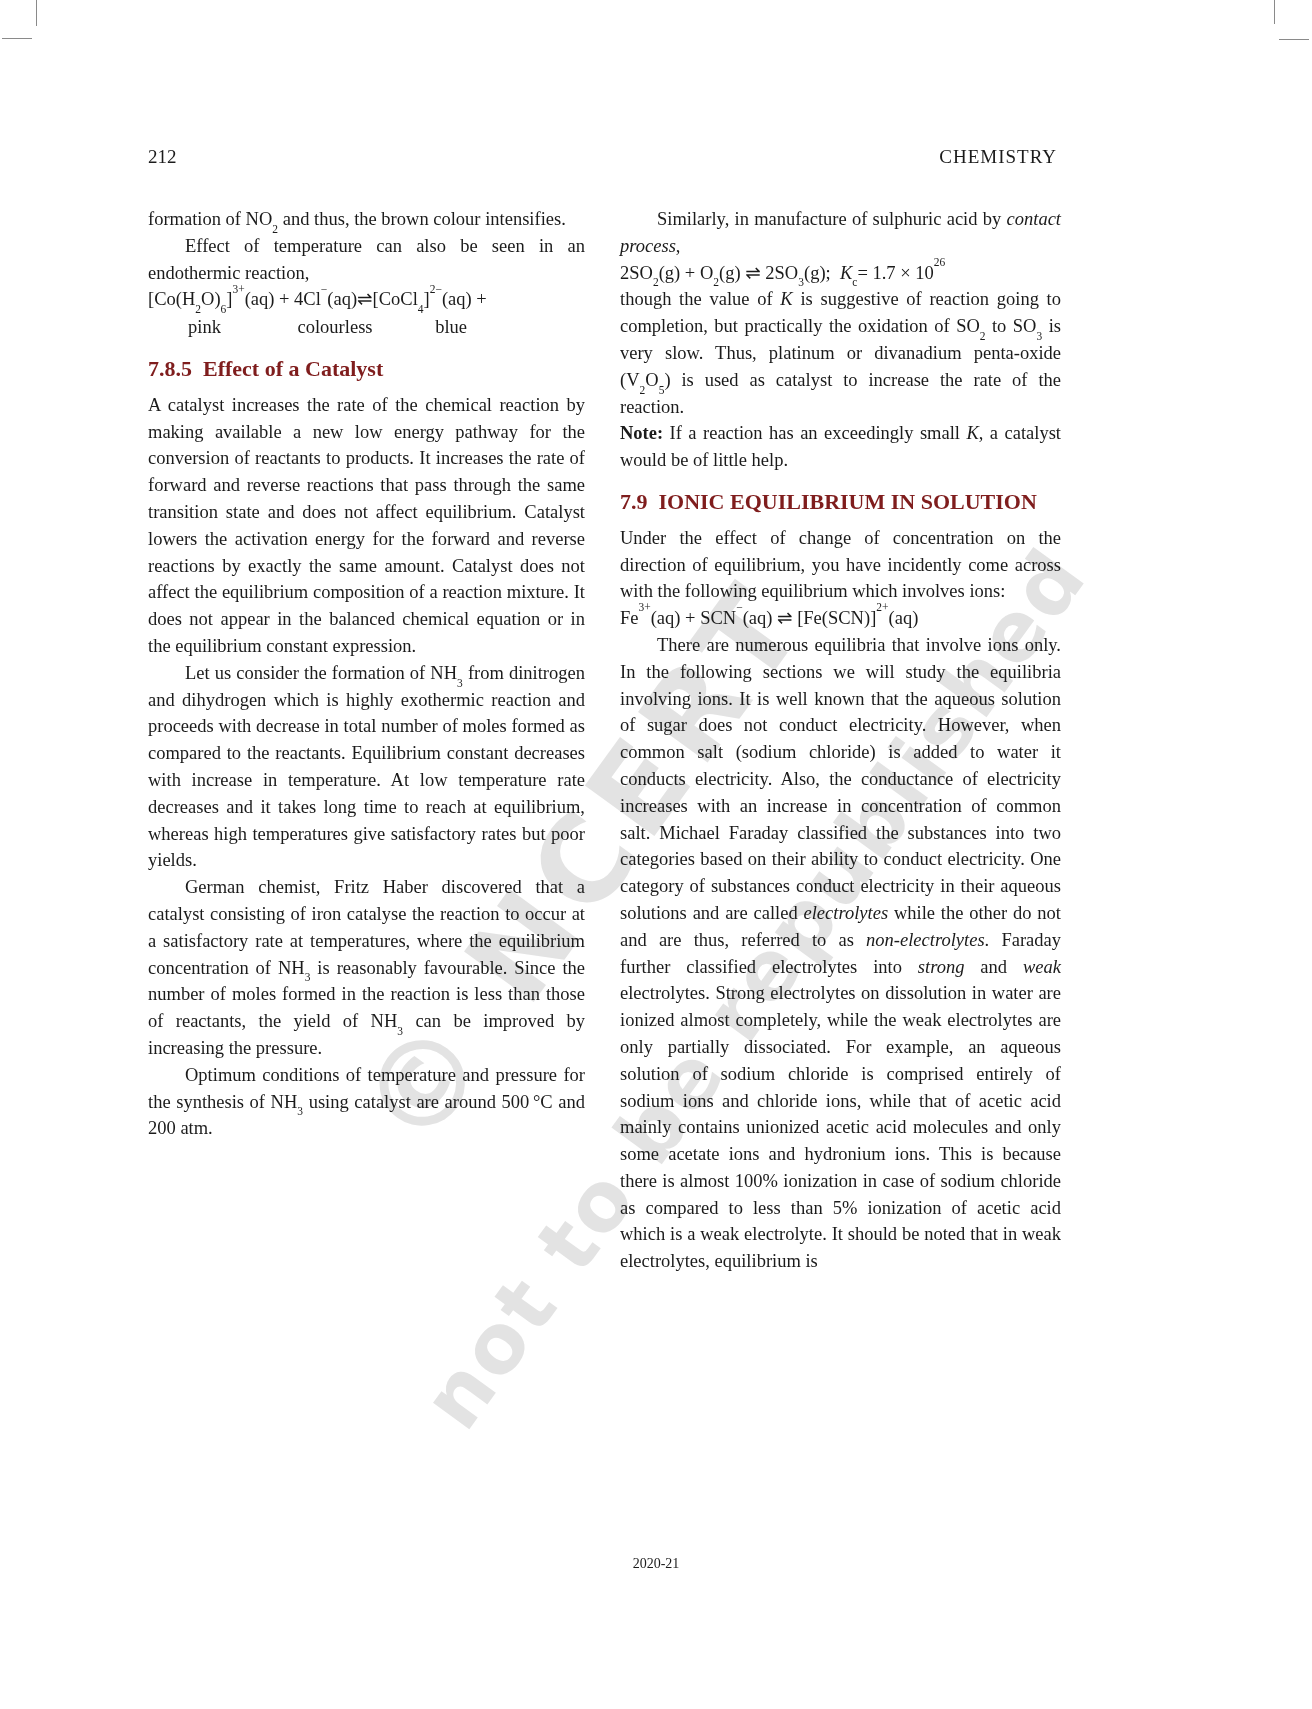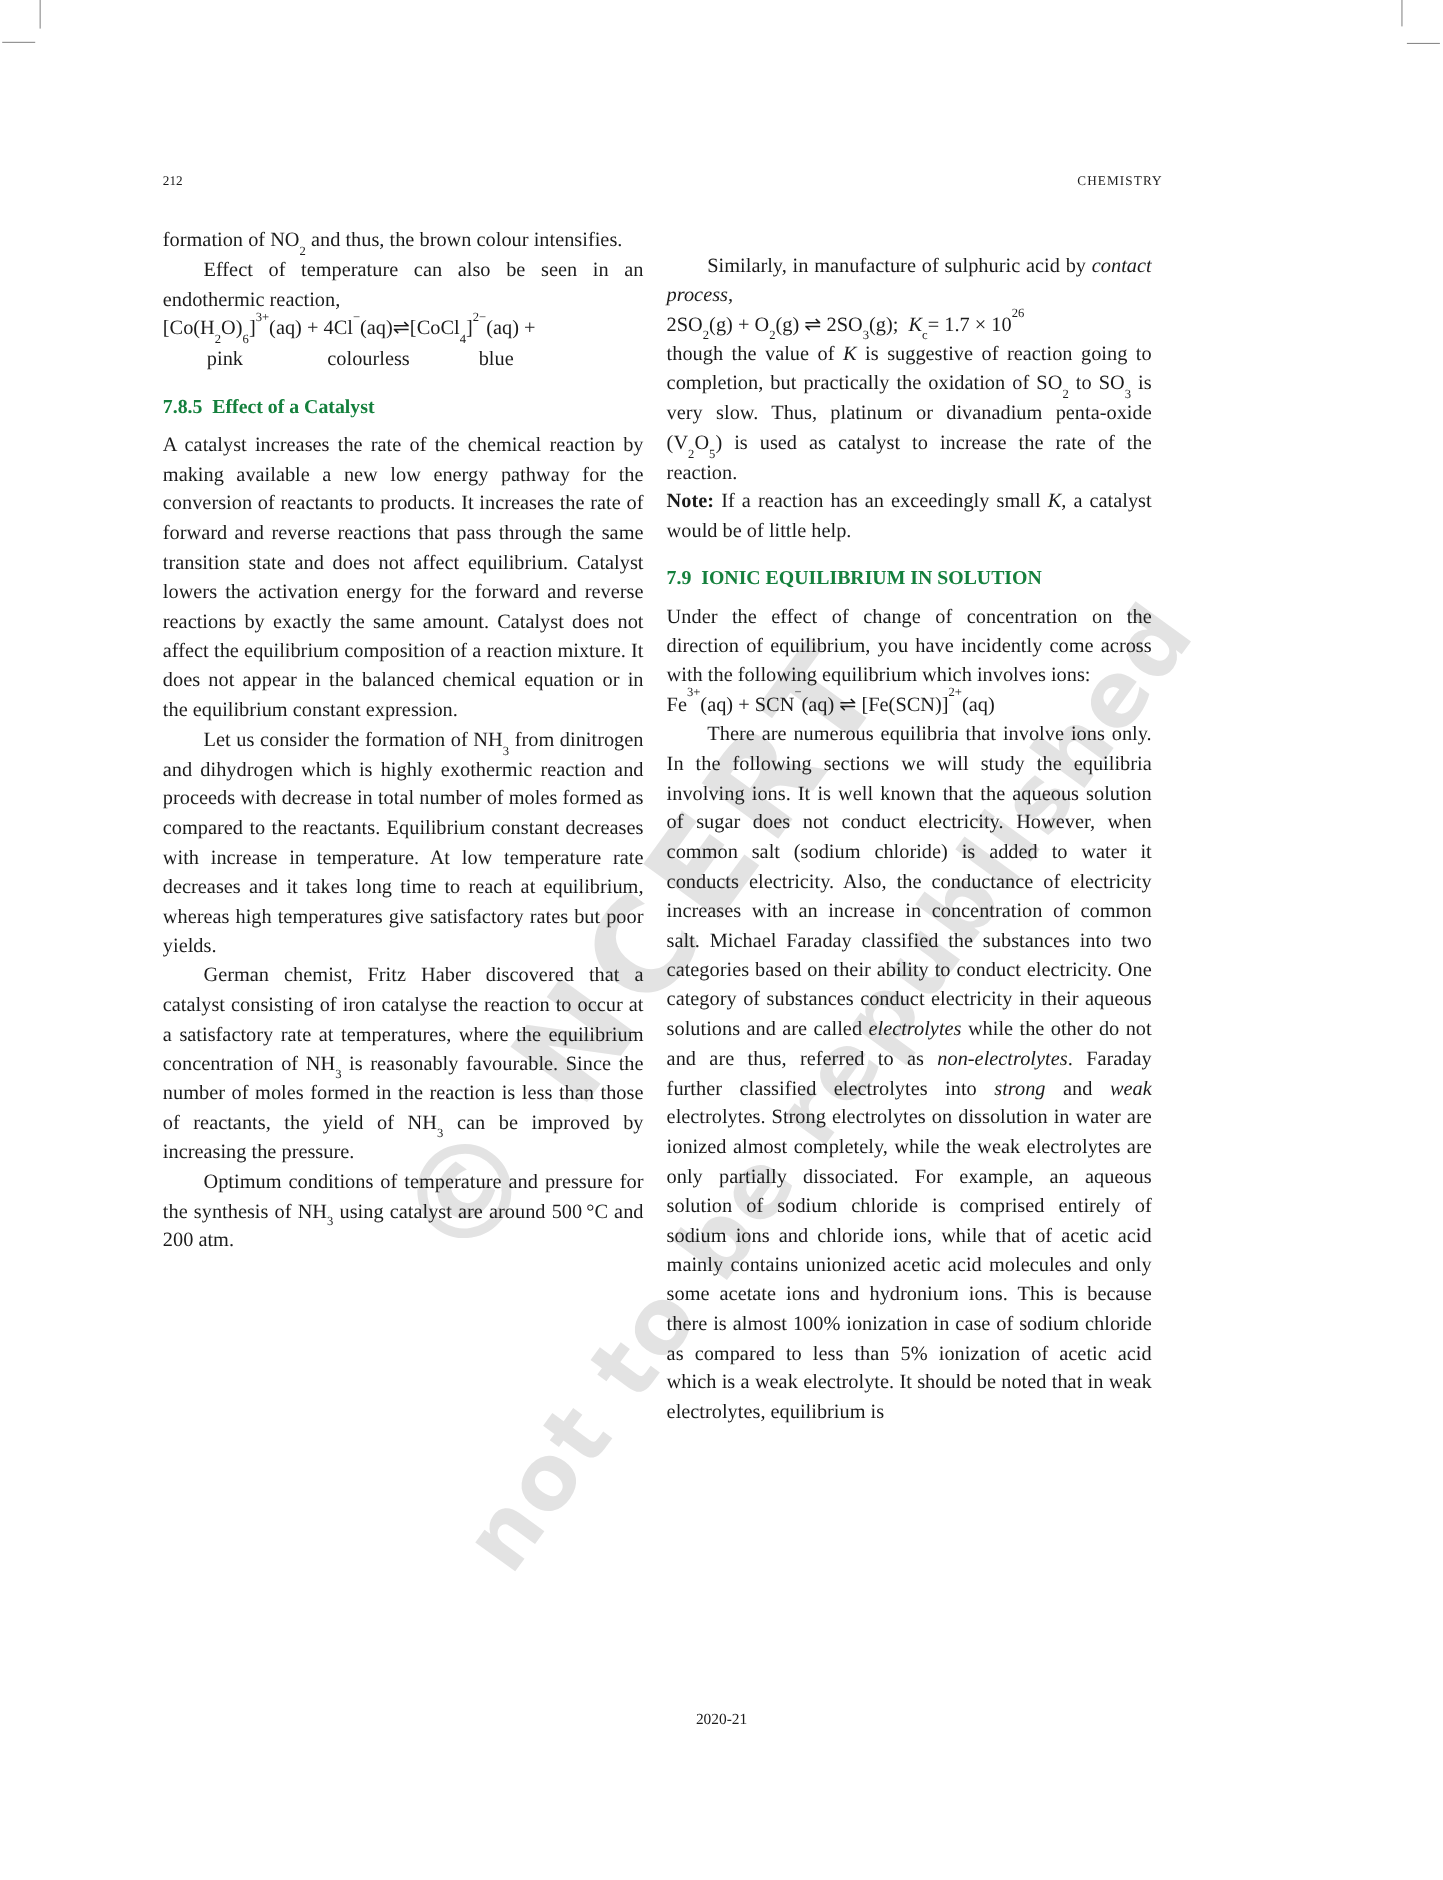"212" .hdr { font-size: 12px -> 19px; top: 157px -> 146px }
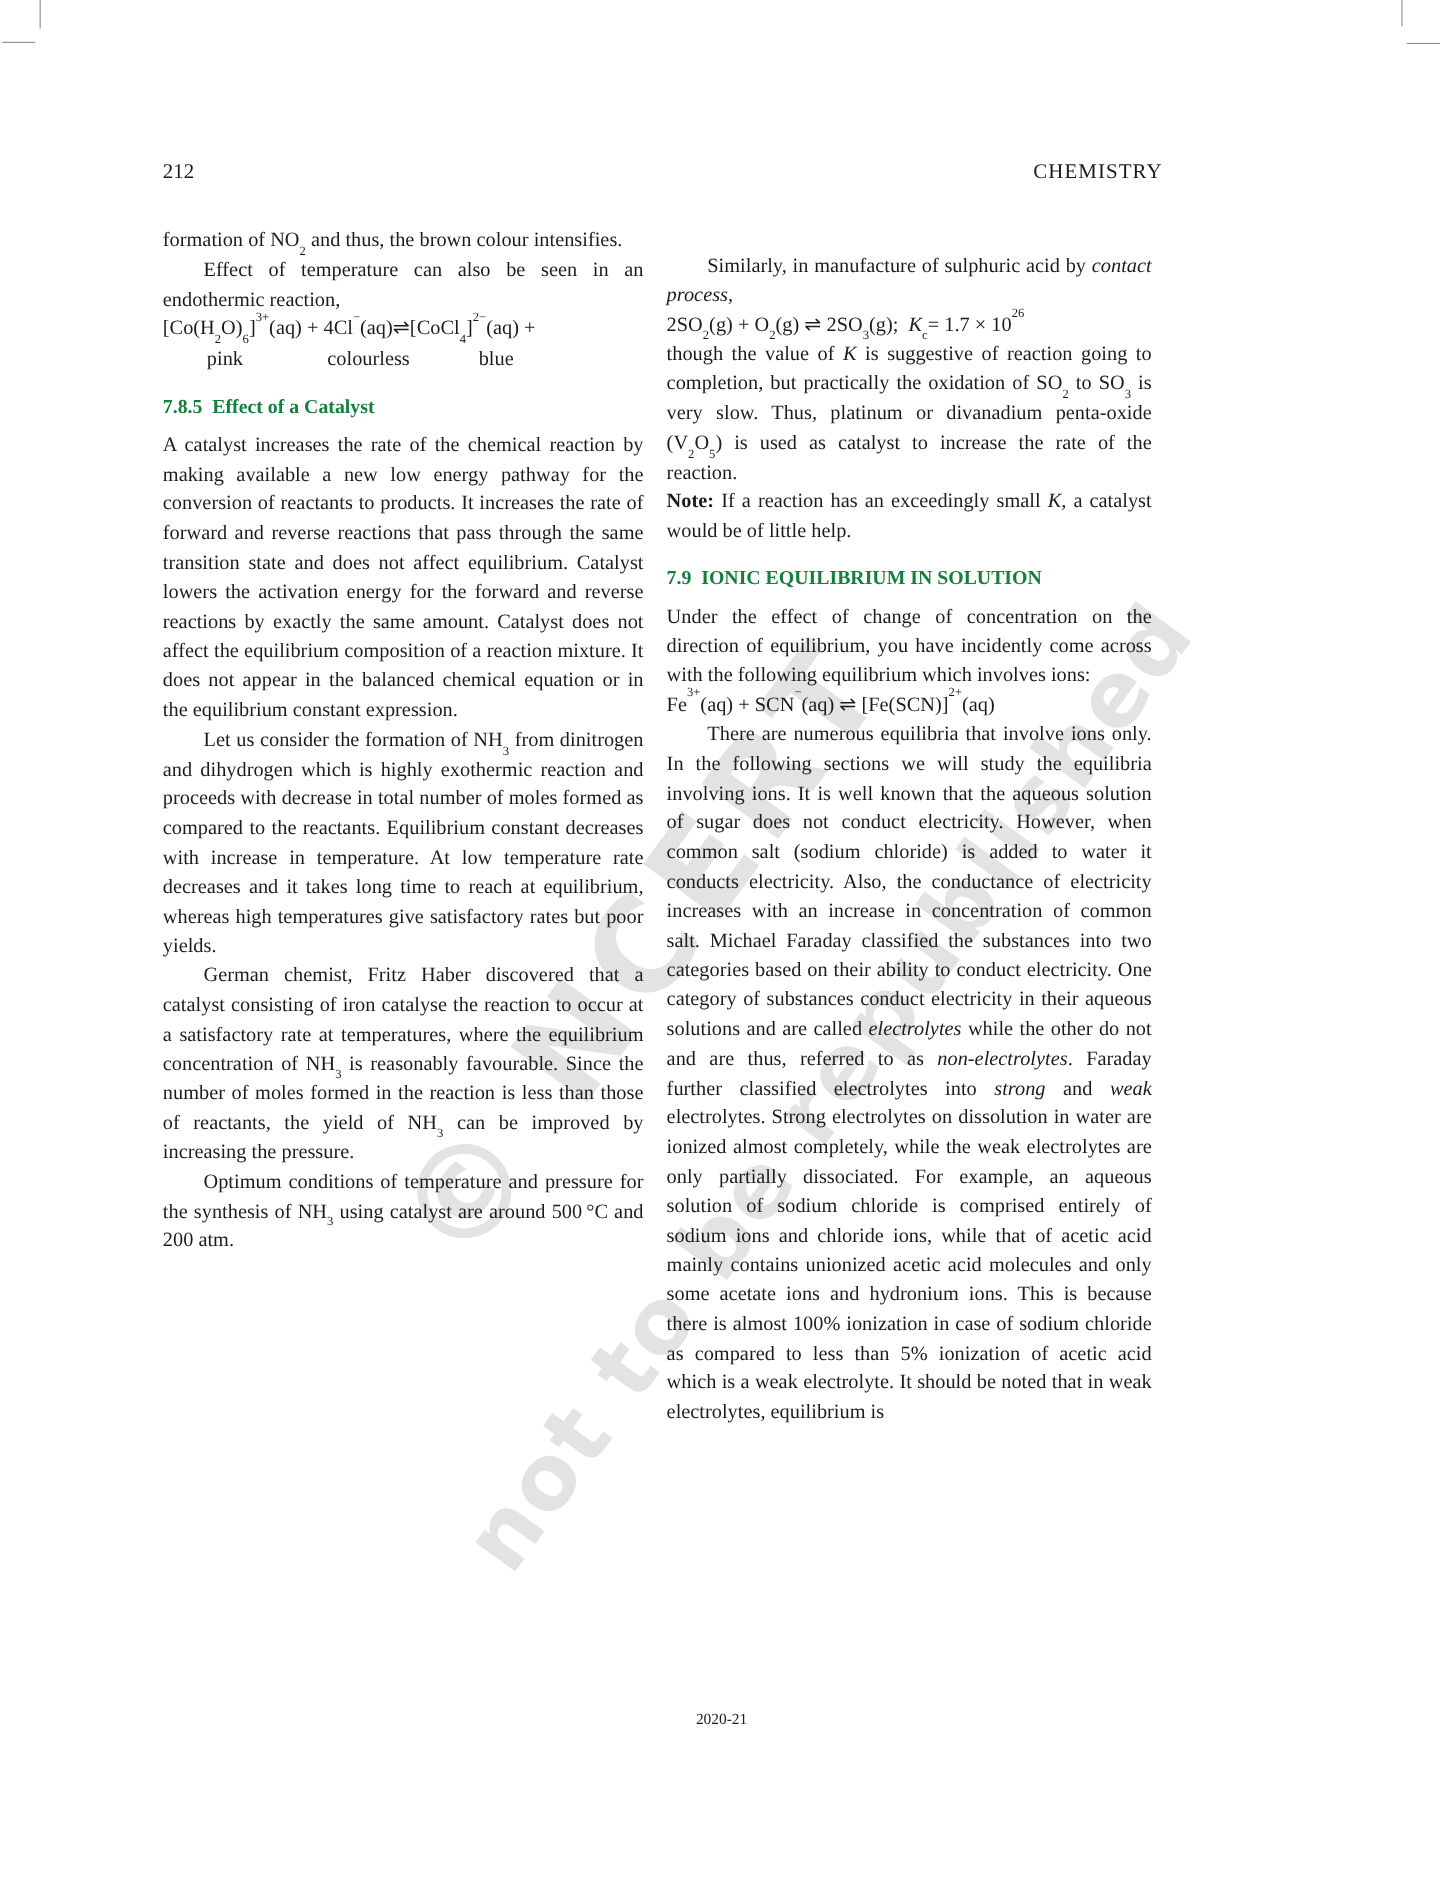"Similarly, in manufacture of sulphuric" .col.right { left: 606px -> 620px; margin-top: 23px -> none }
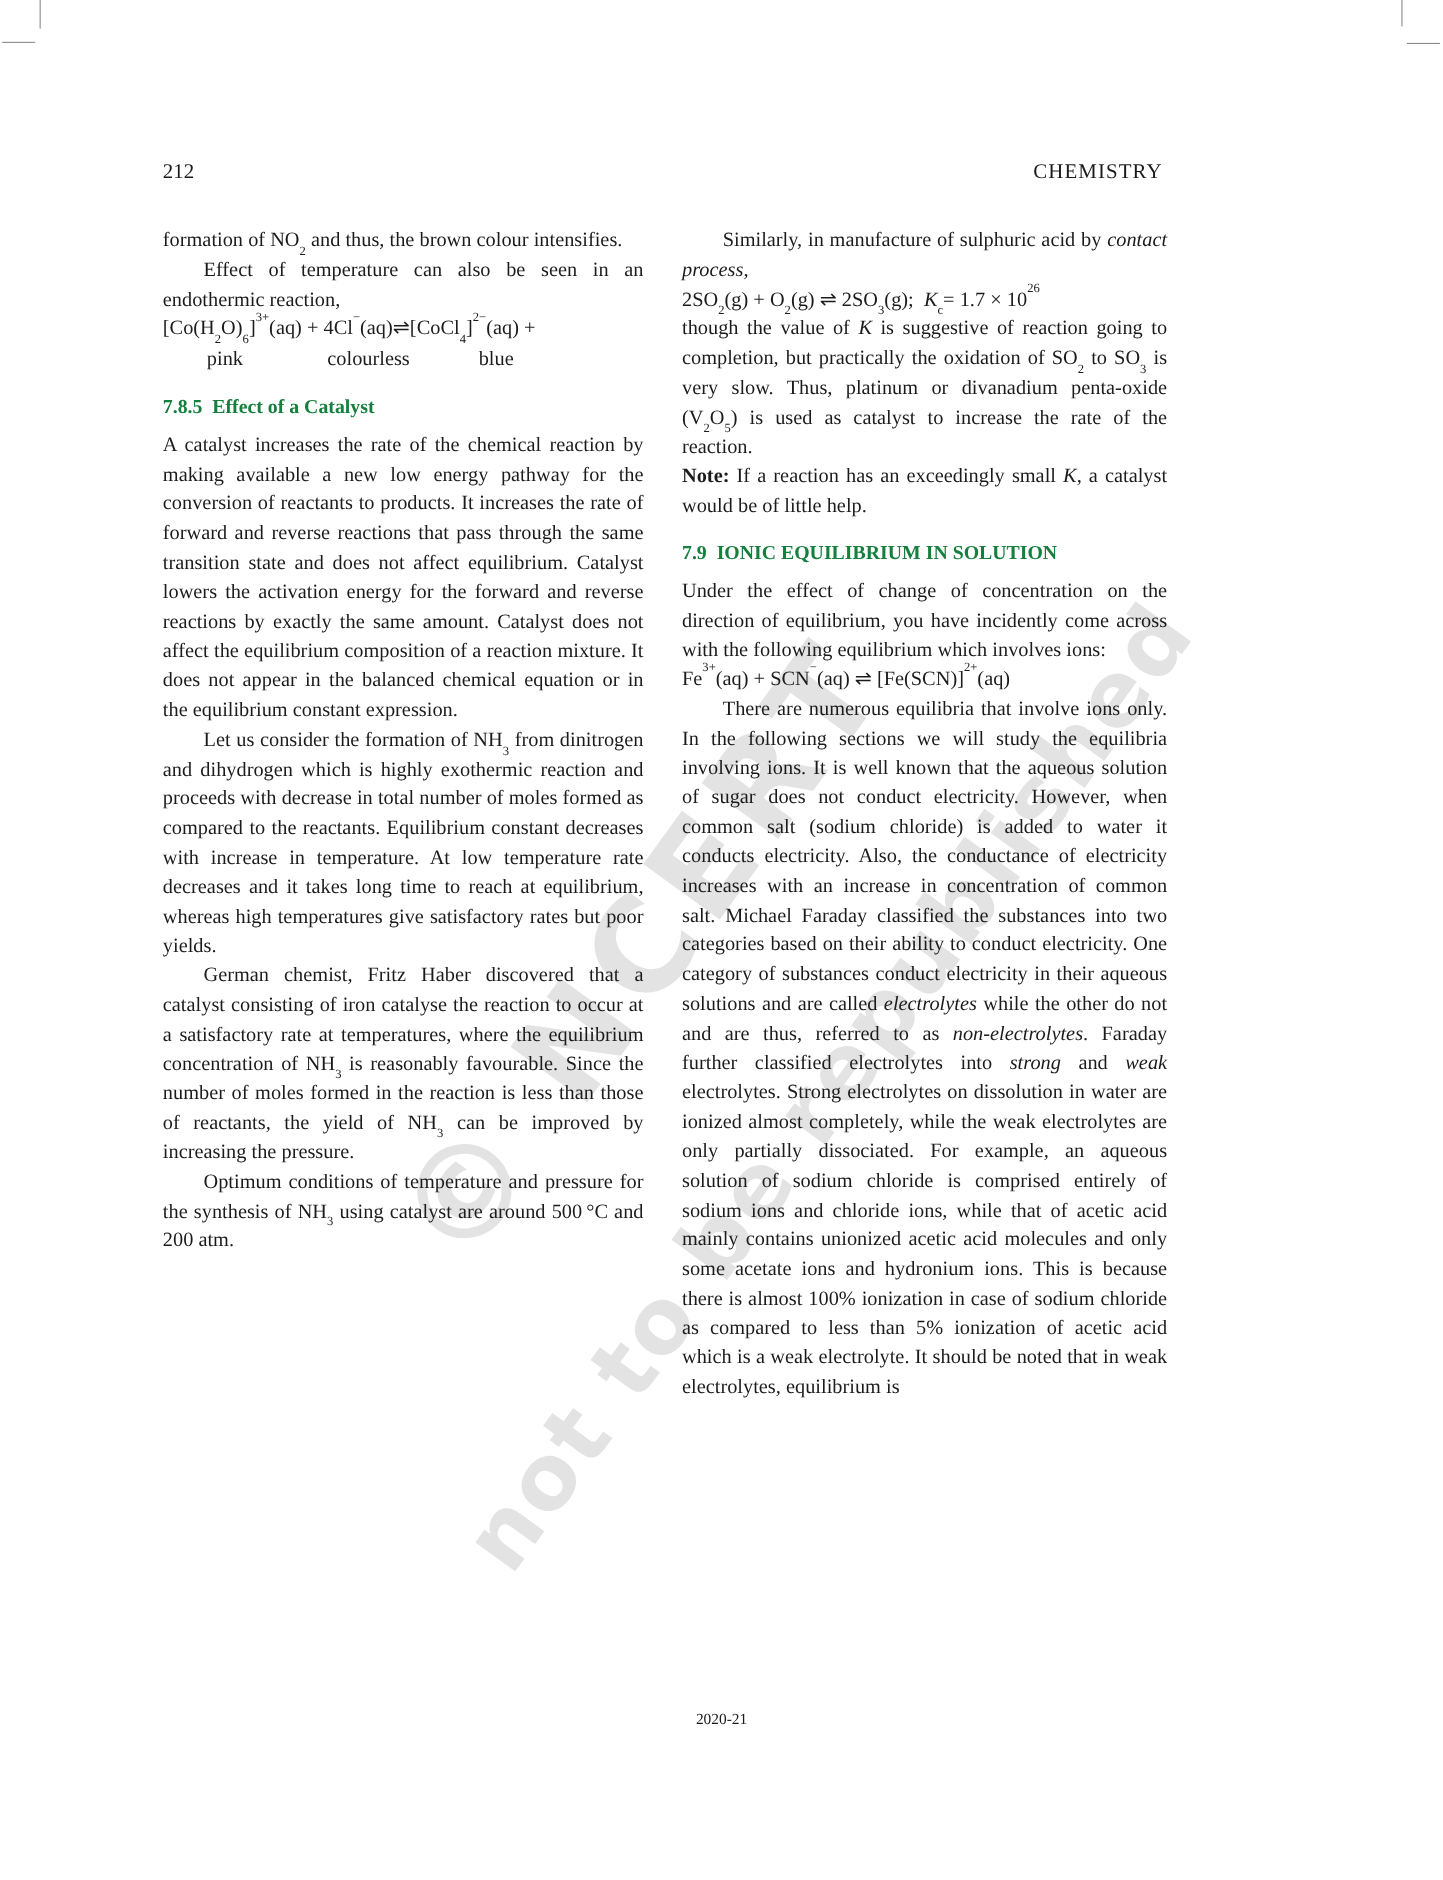"7.8.5 Effect of a Catalyst" .sect { color: #15803d -> #7f1d1d; font-size: 18px -> 22px }
